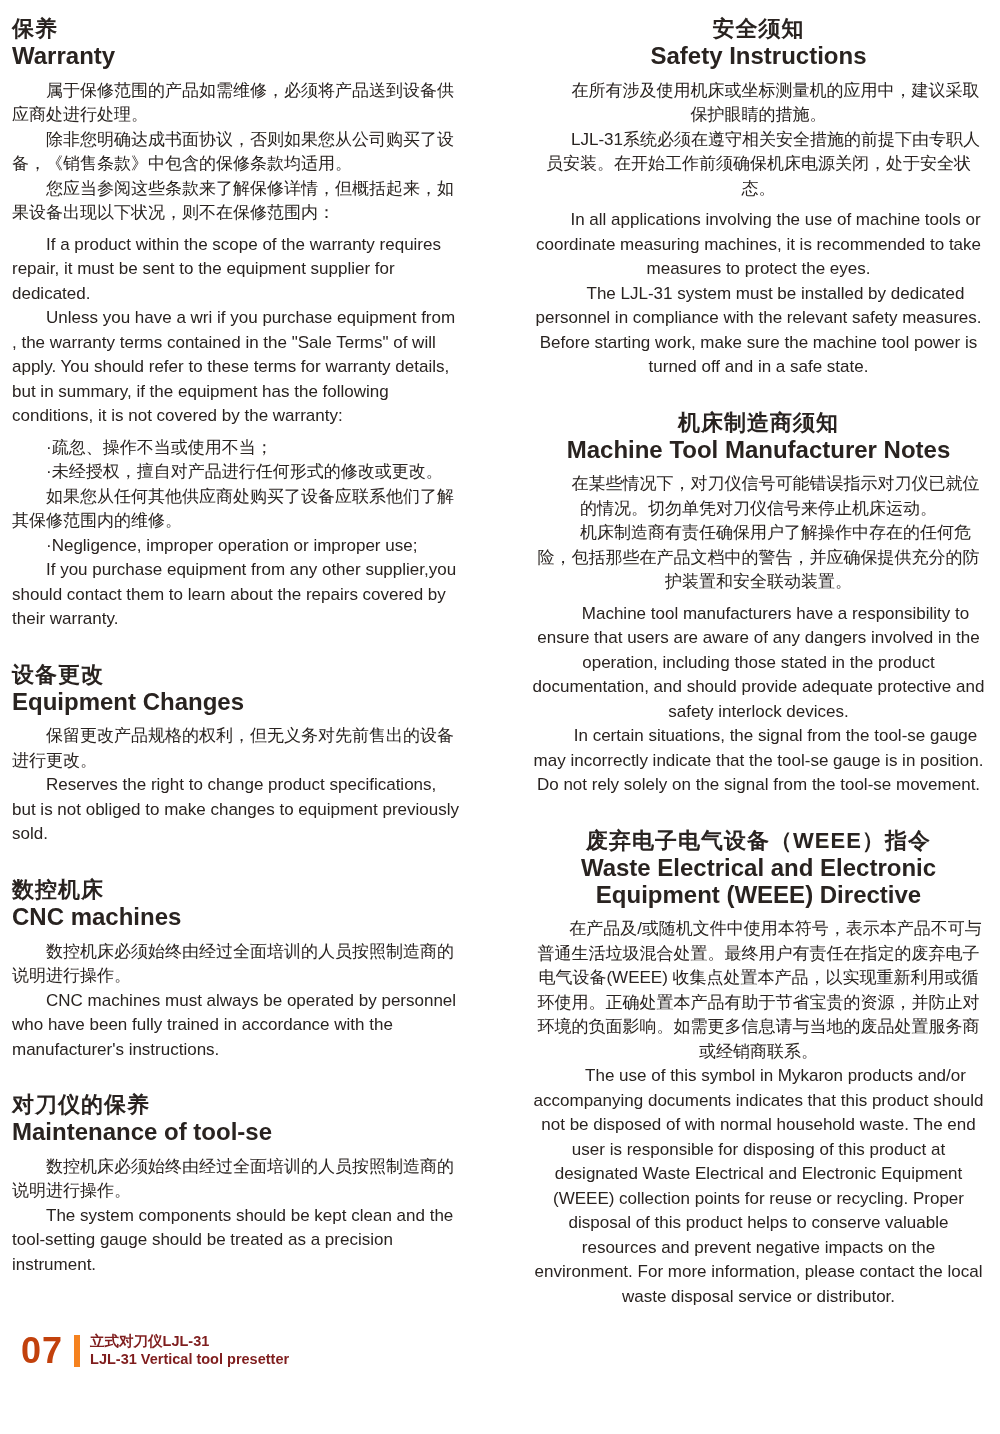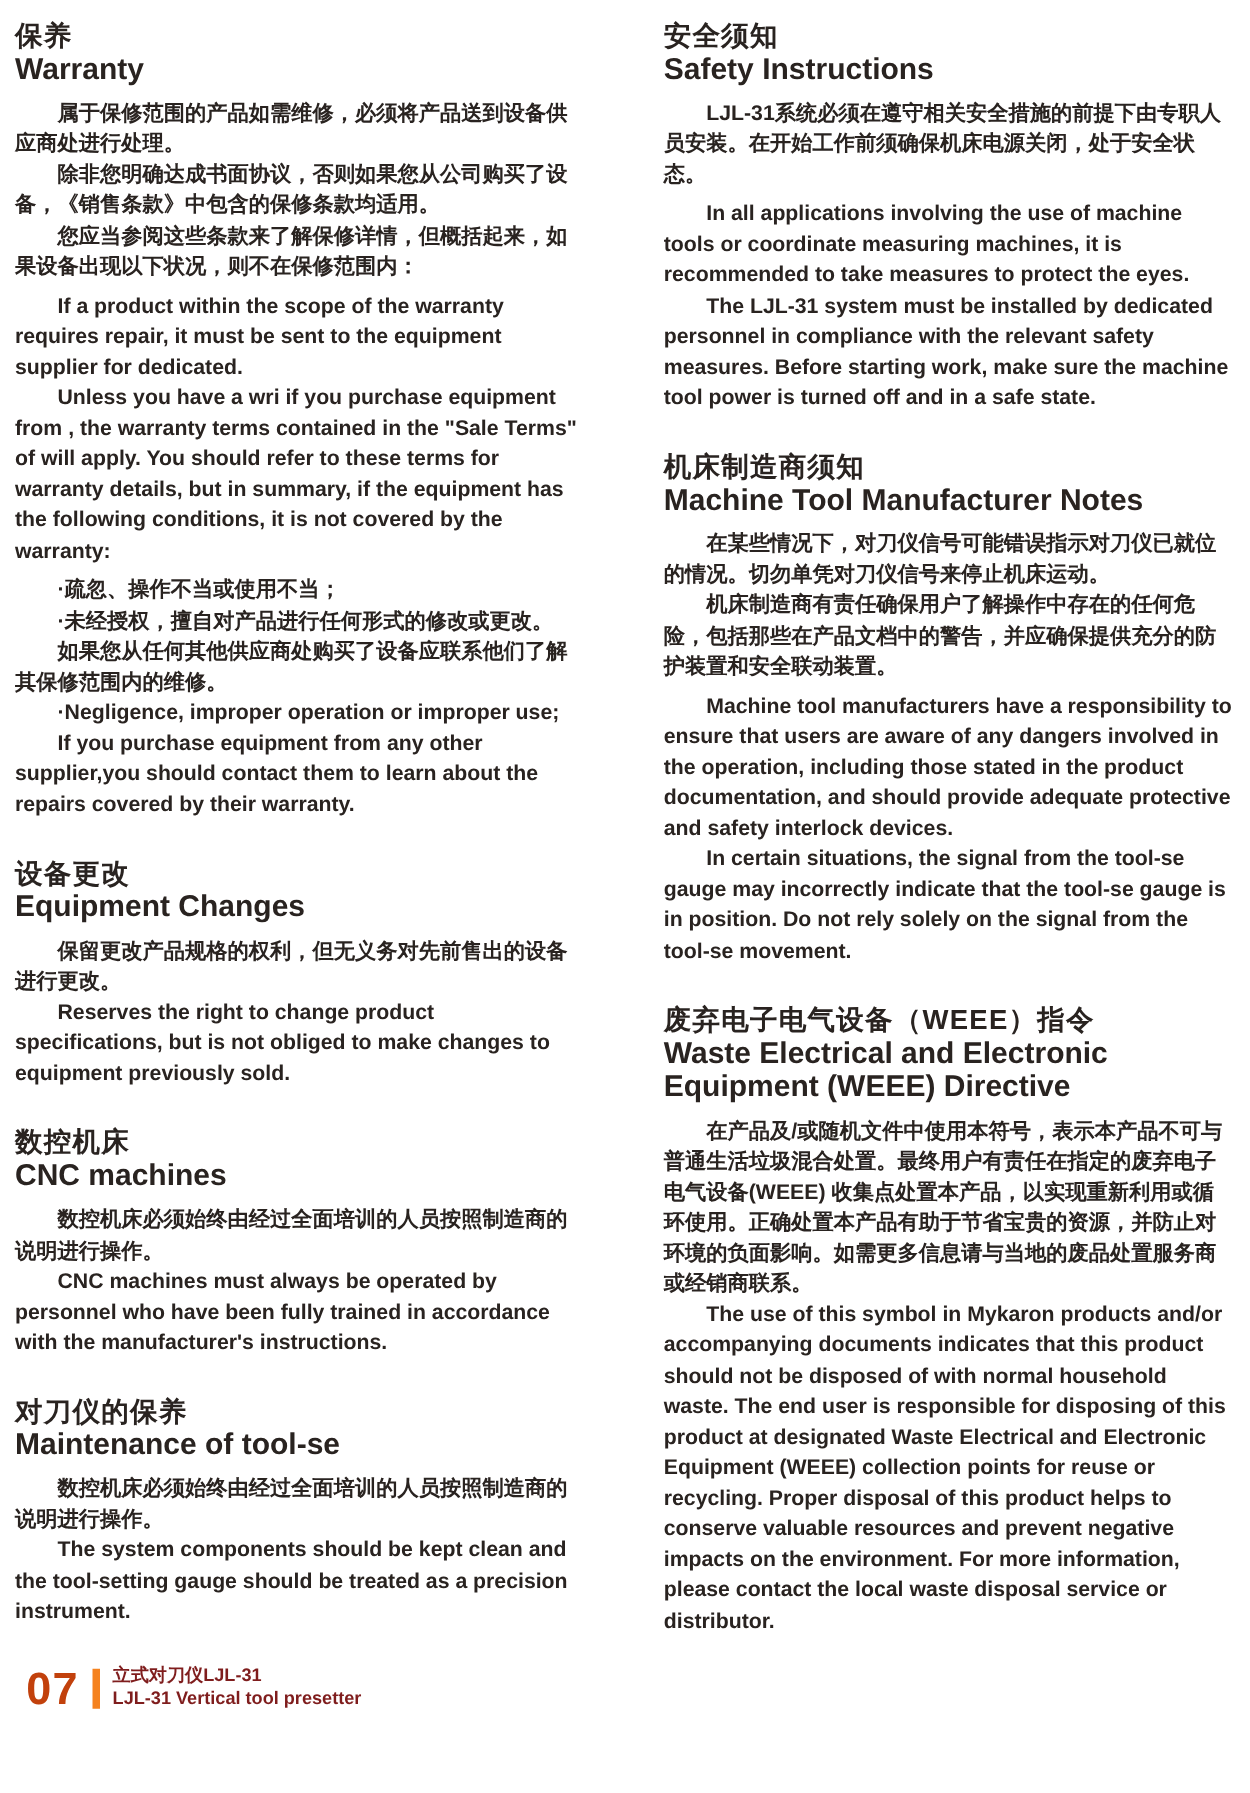"安全须知" .col-right { text-align: none -> center }
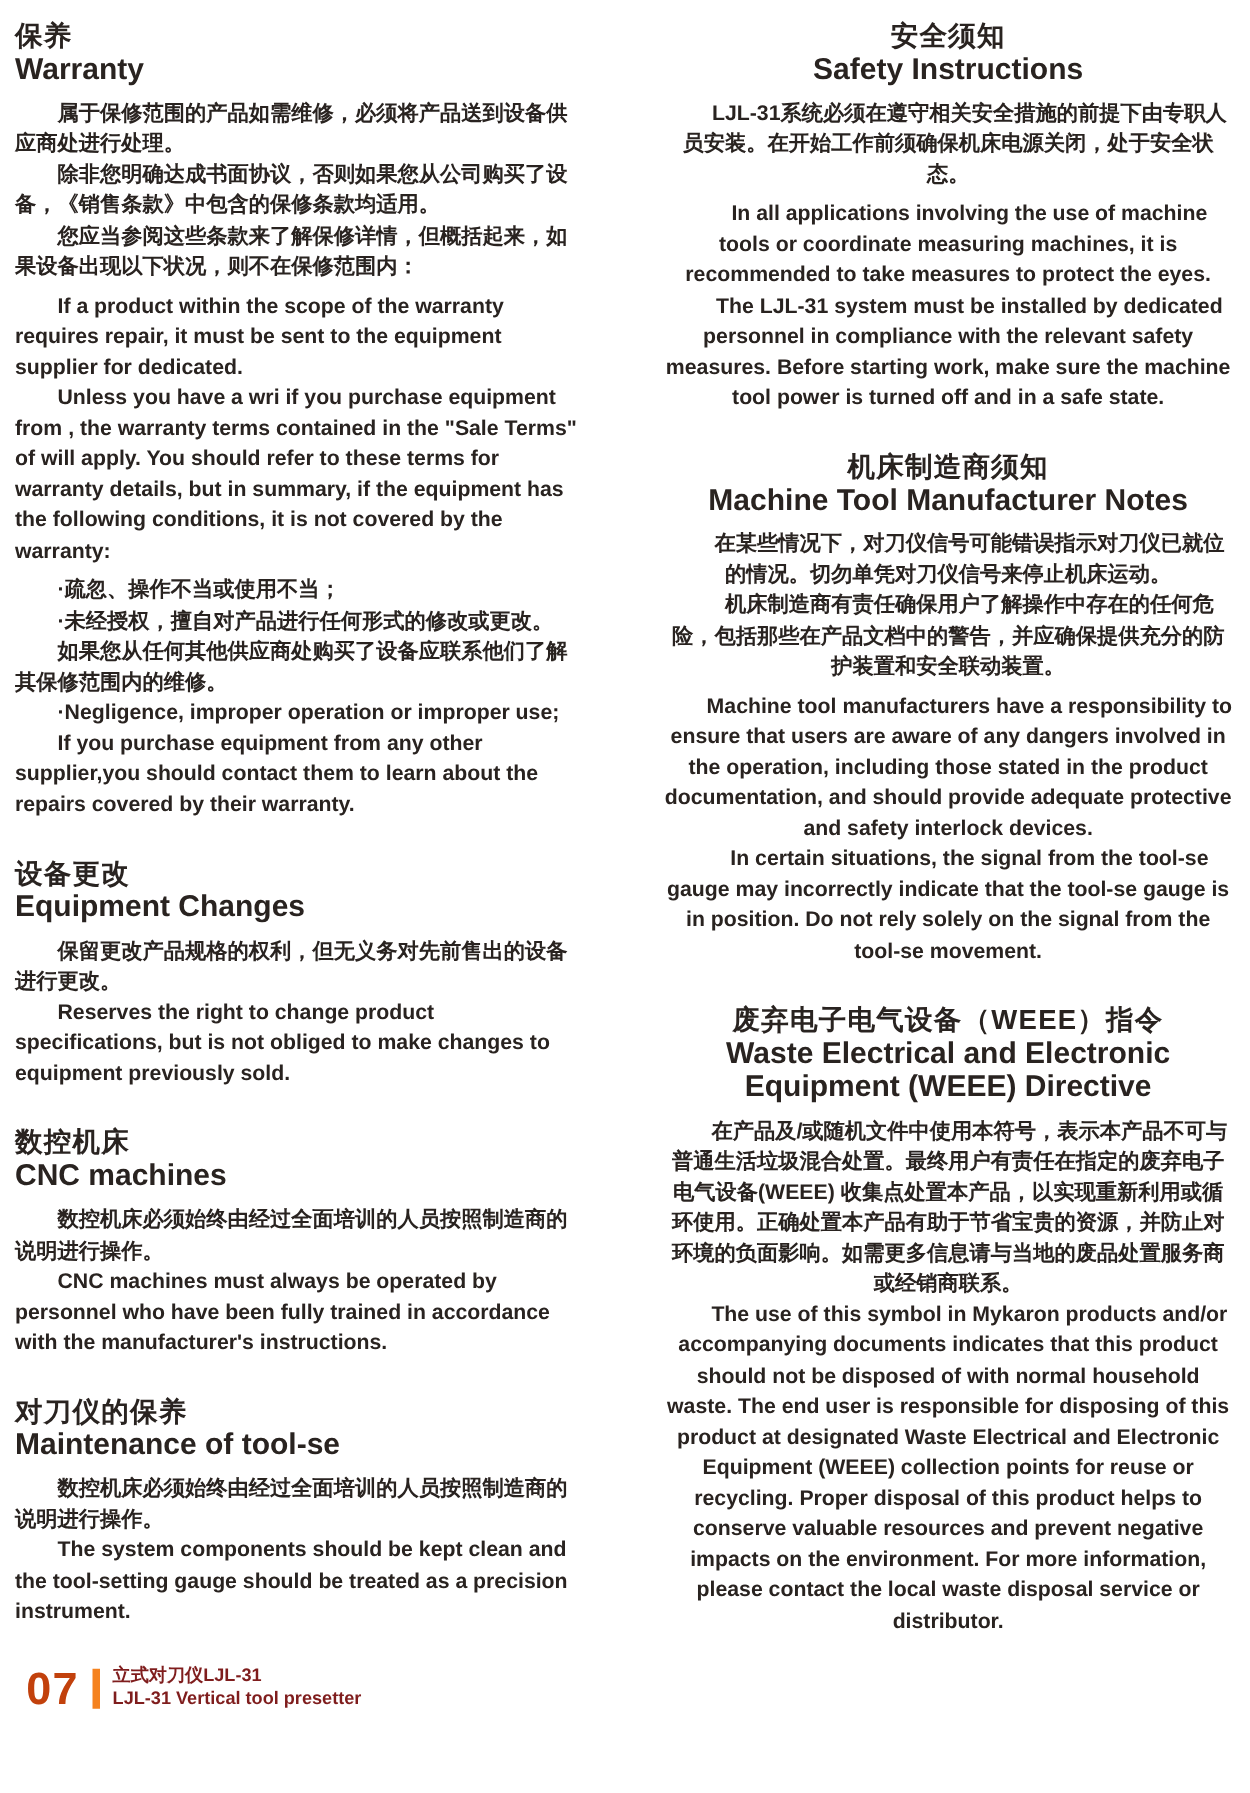"属于保修范围的产品如需维修，必须将产品送到设备供应商处进行处理。" p.para { font-weight: bold -> none }
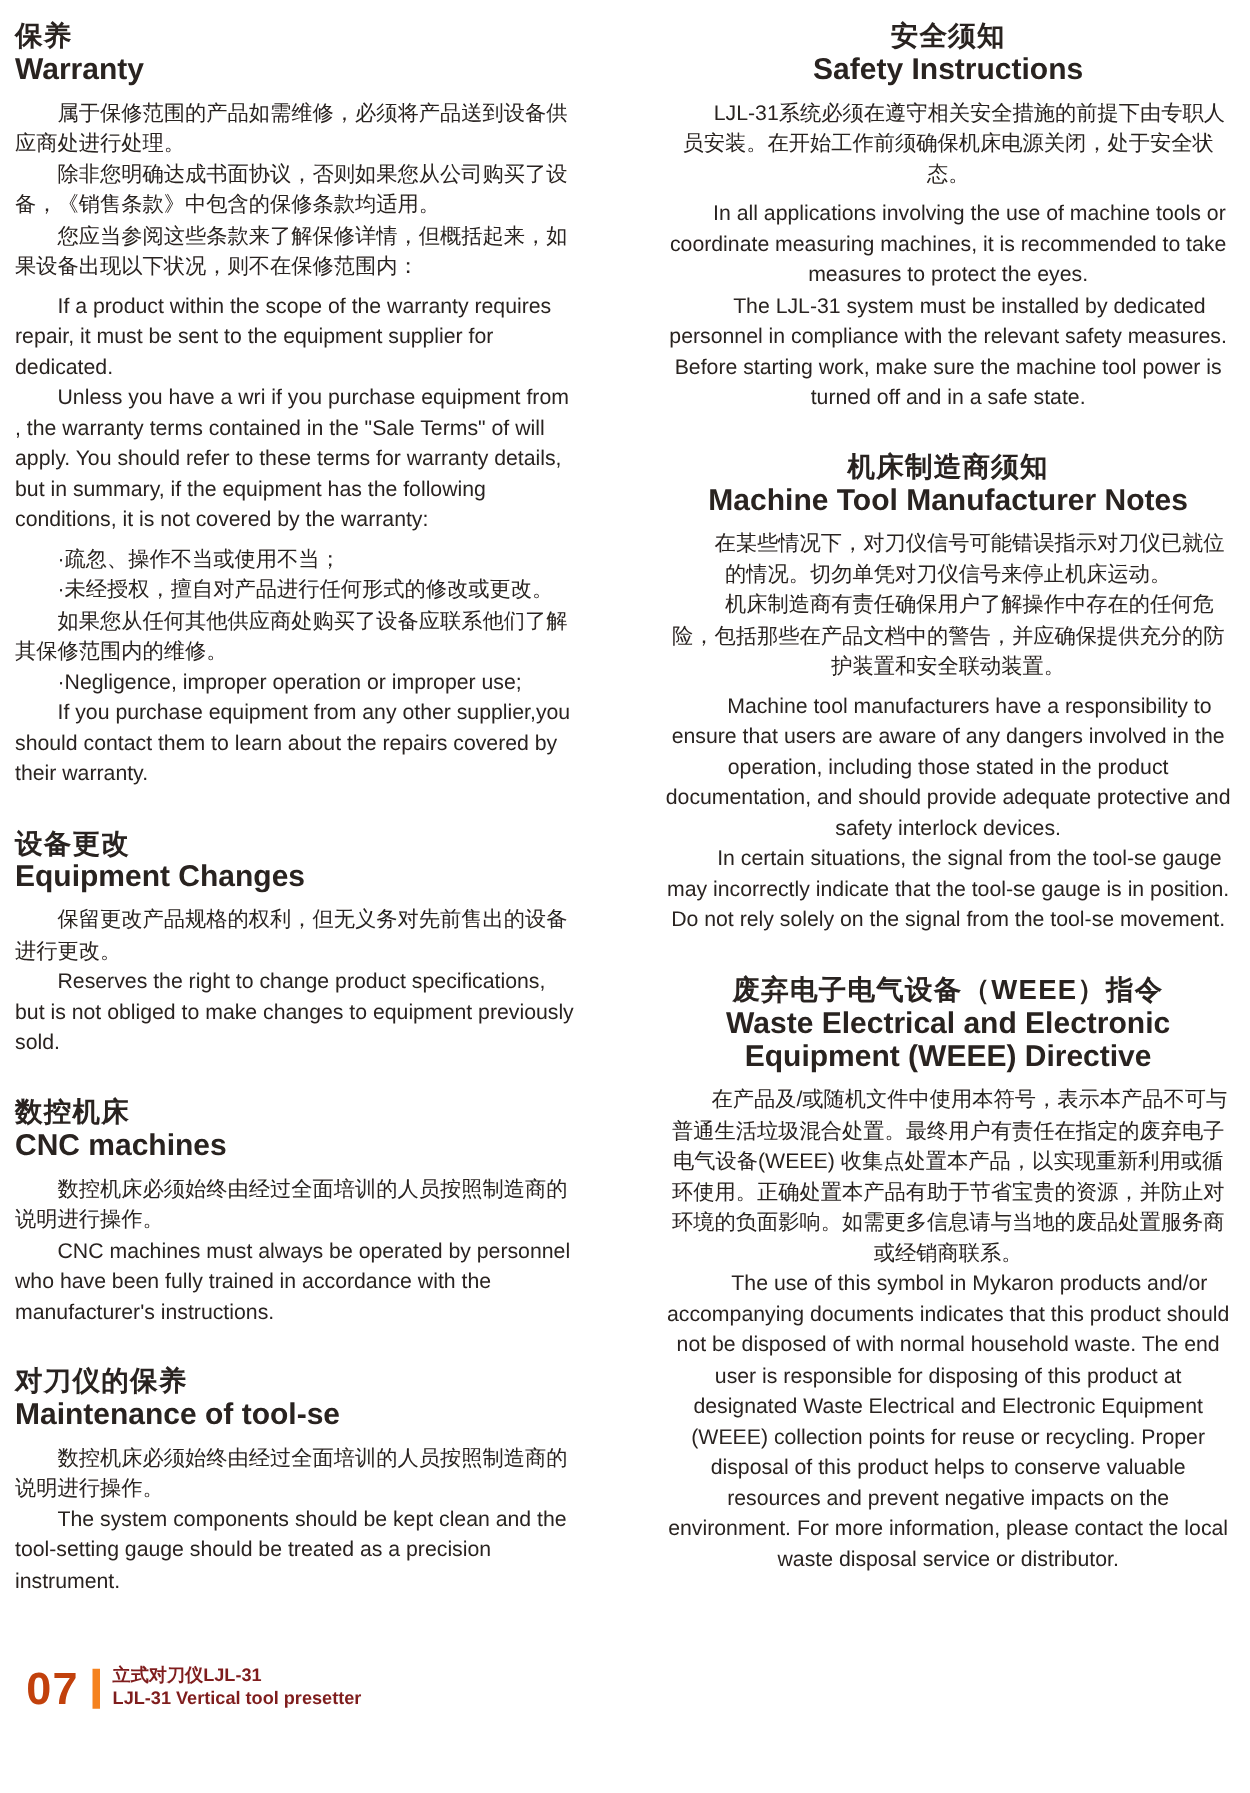"在所有涉及使用机床或坐标测量机的应用中，建议采取保护眼睛的措施。" p.para { html: none -> <p>在所有涉及使用机床或坐标测量机的应用中，建议采取保护眼睛的措施。</p> }
